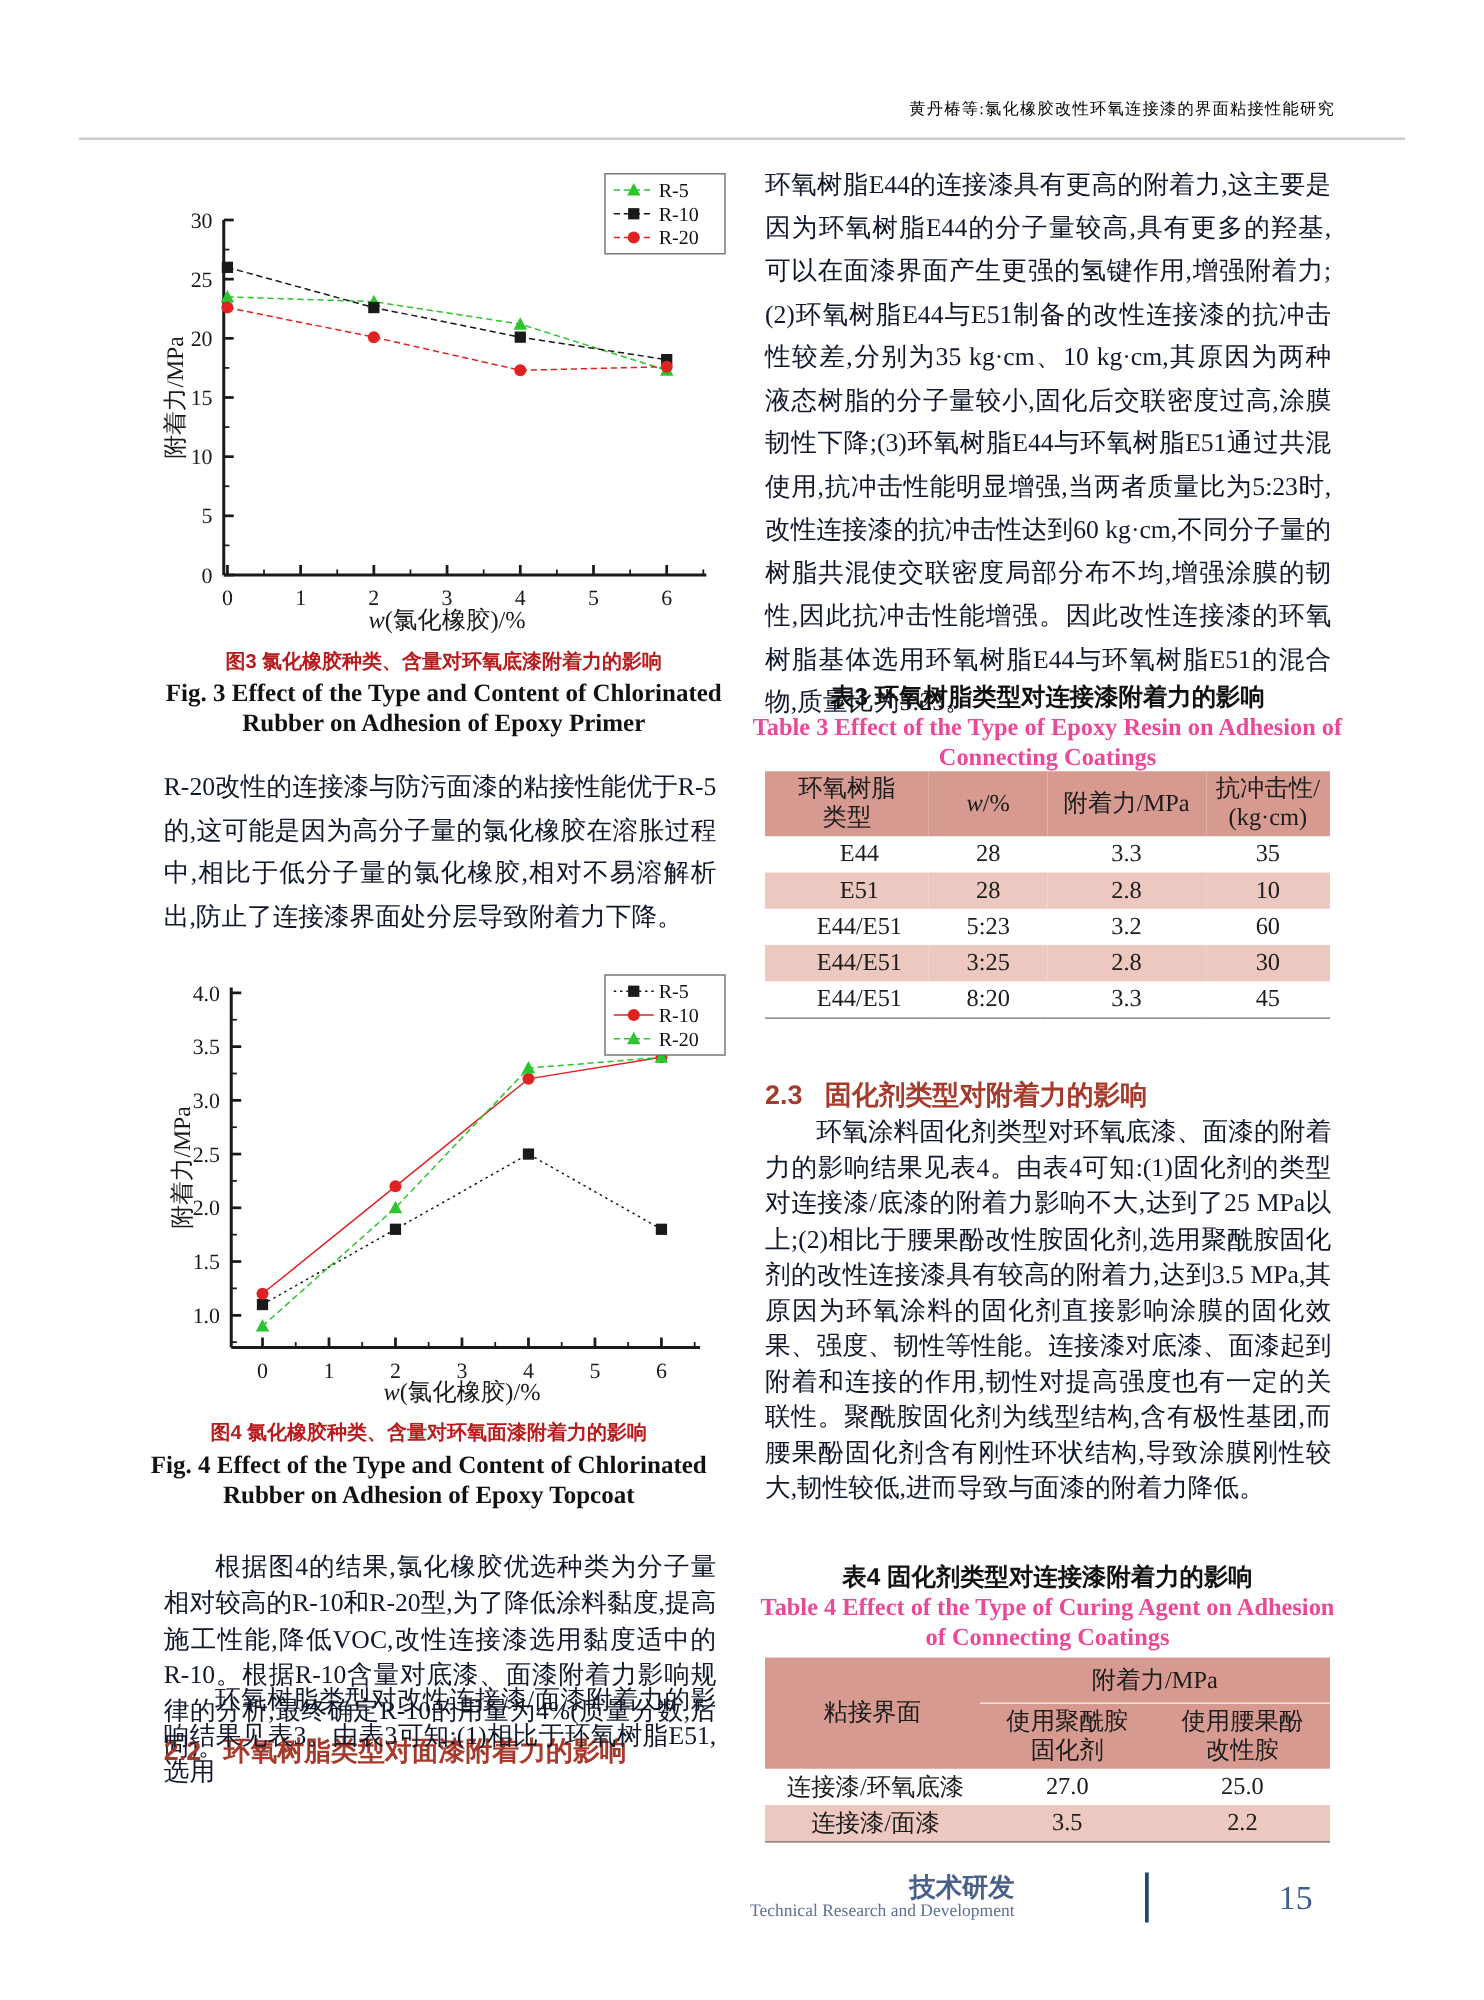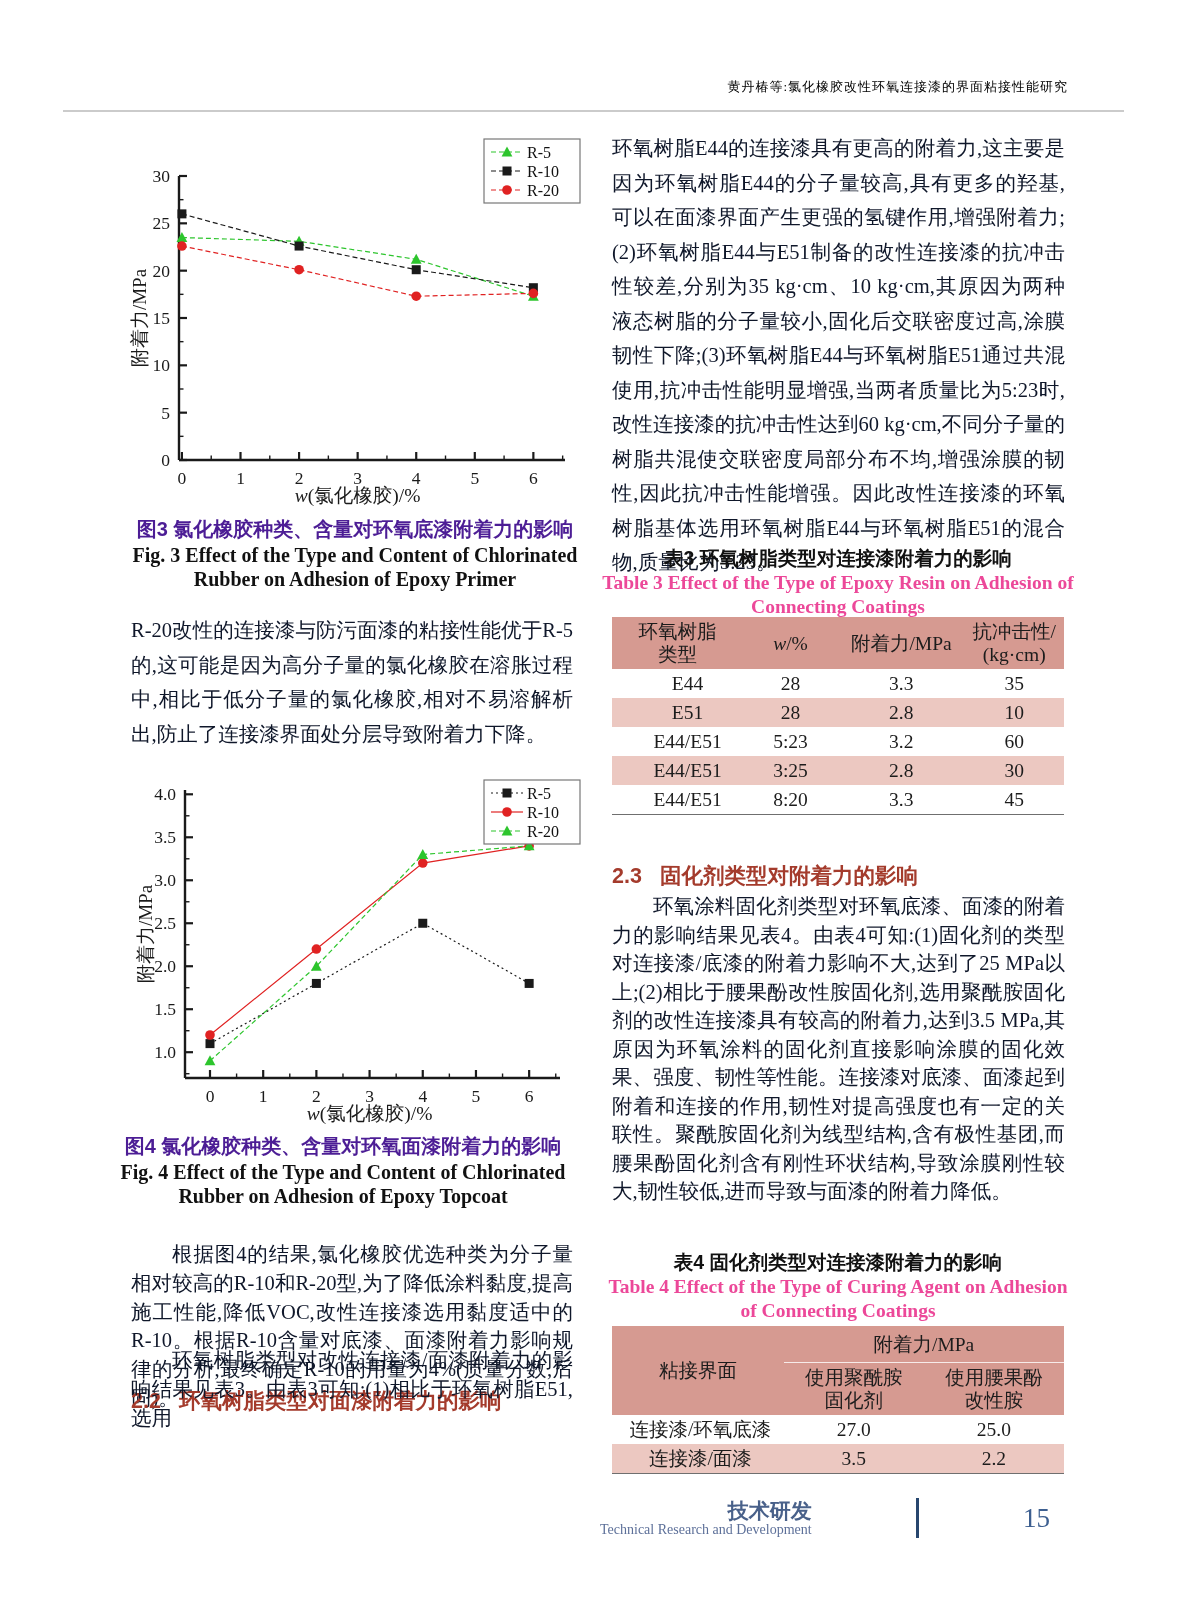"图3 氯化橡胶种类、含量对环氧底漆附着力的影响" .cap-cn { color: #4c1d95 -> #b91c1c; font-size: 20px -> 16px }
